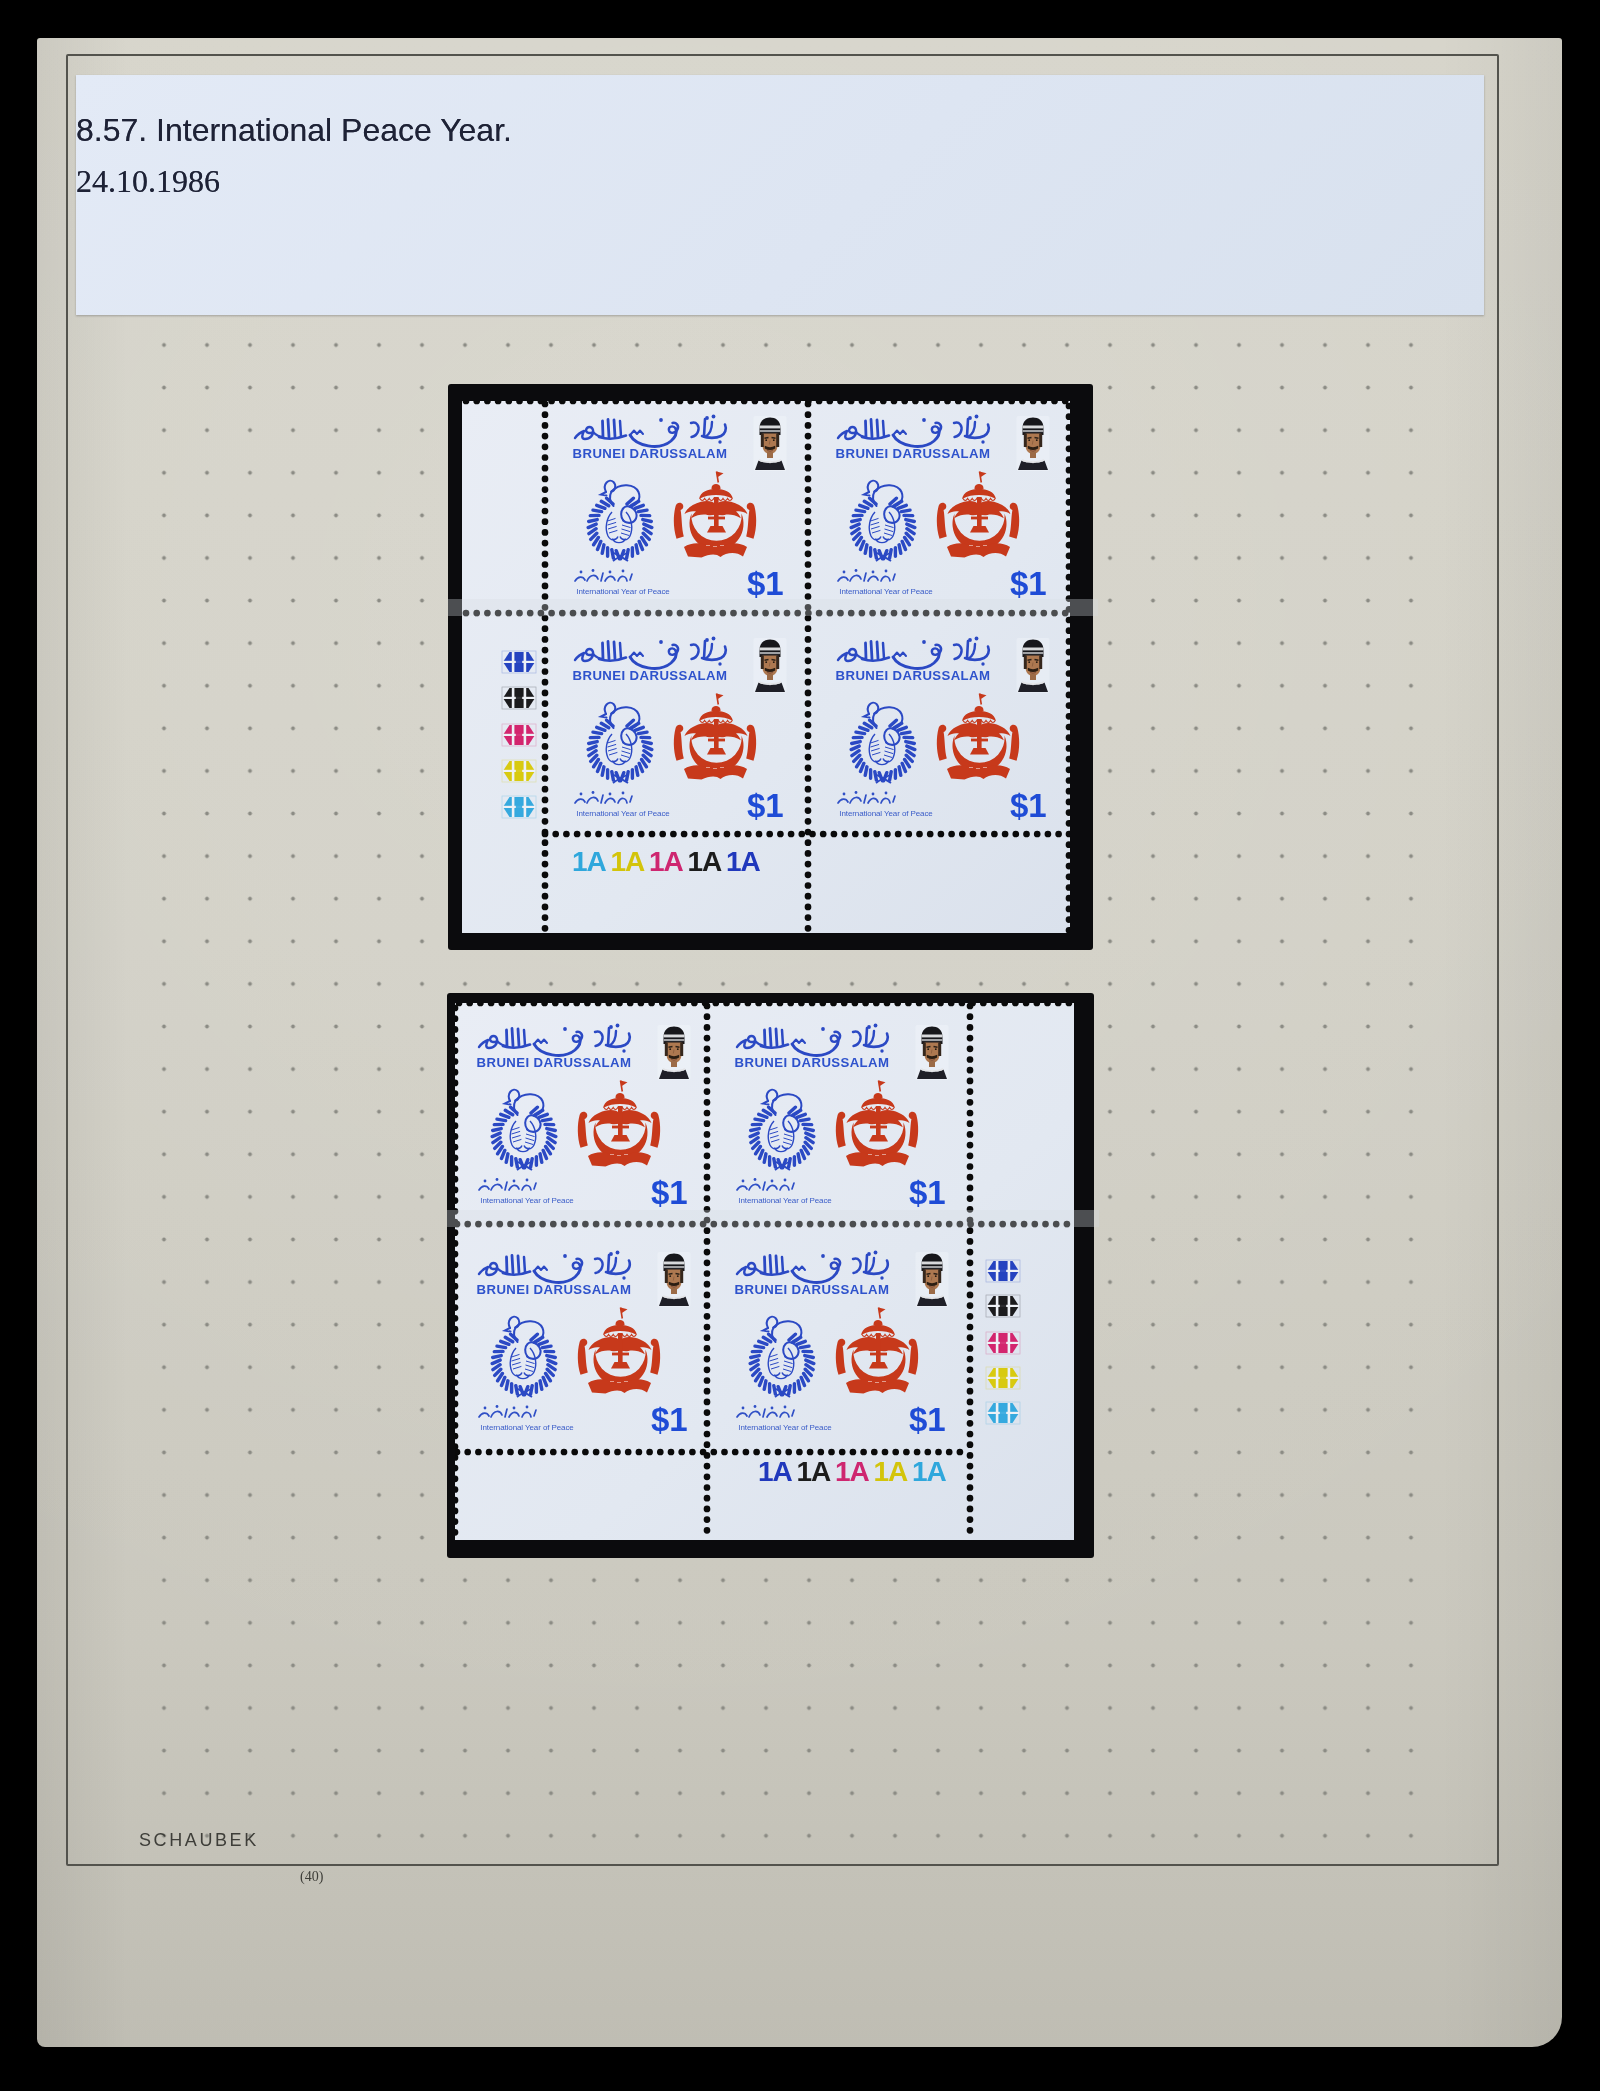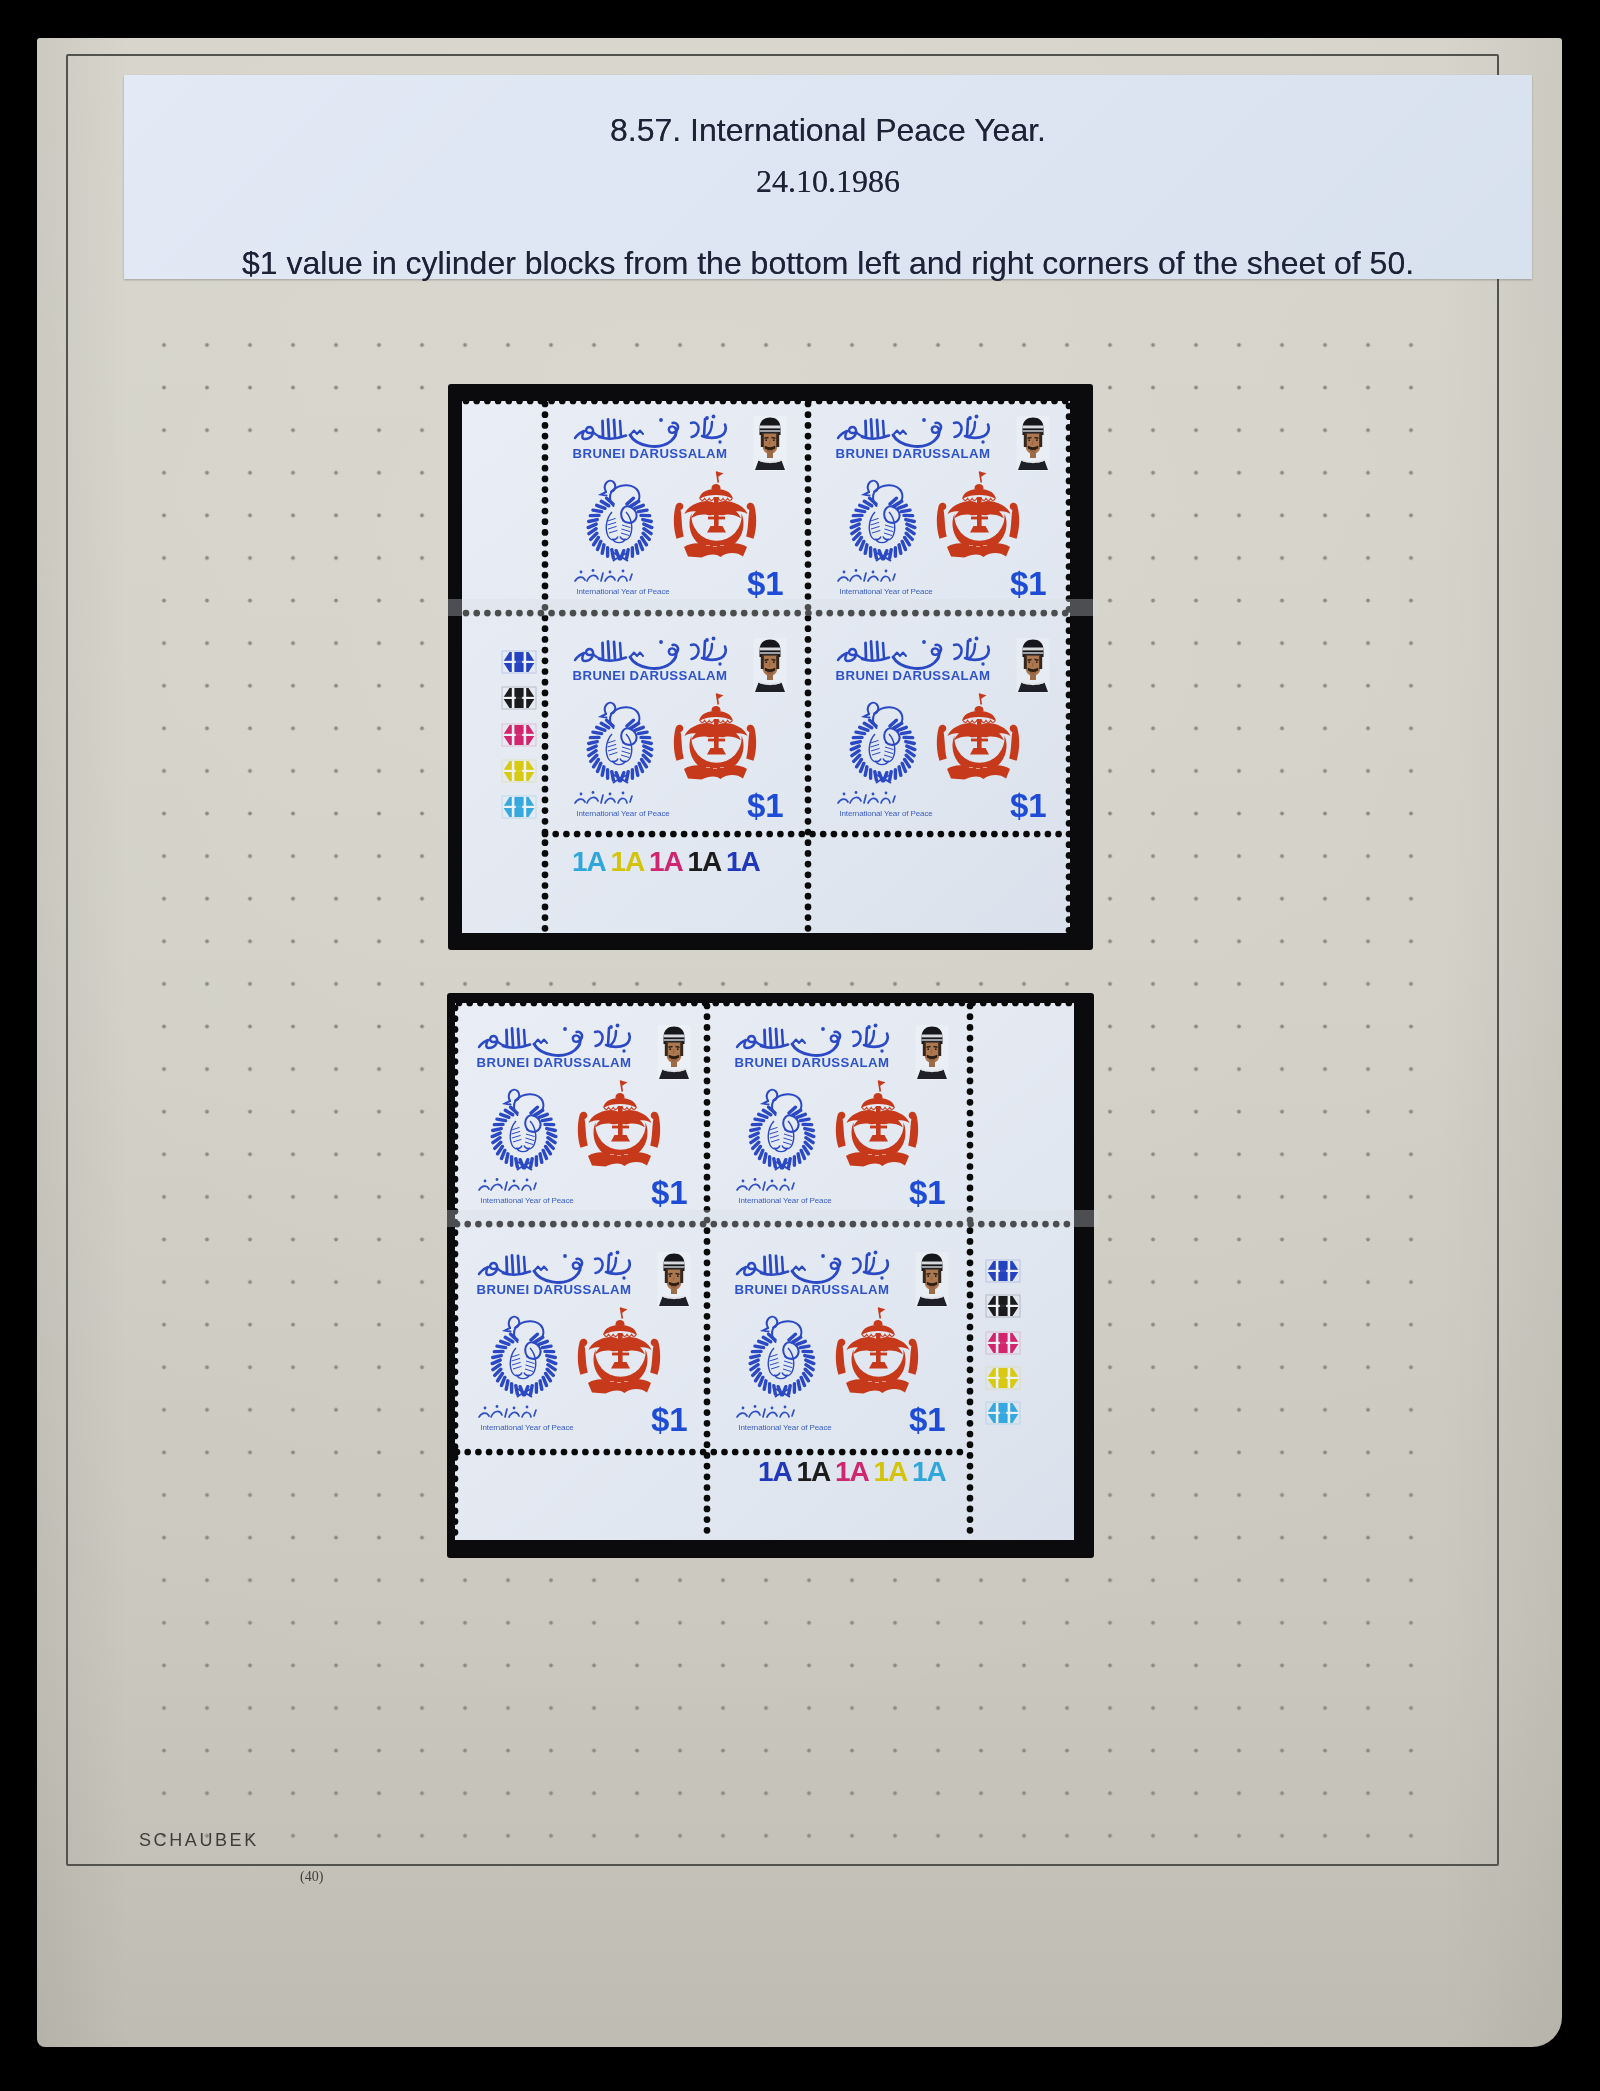"8.57. International Peace Year." .label { height: 204px -> 240px; margin-left: 48px -> none; text-align: center -> none }
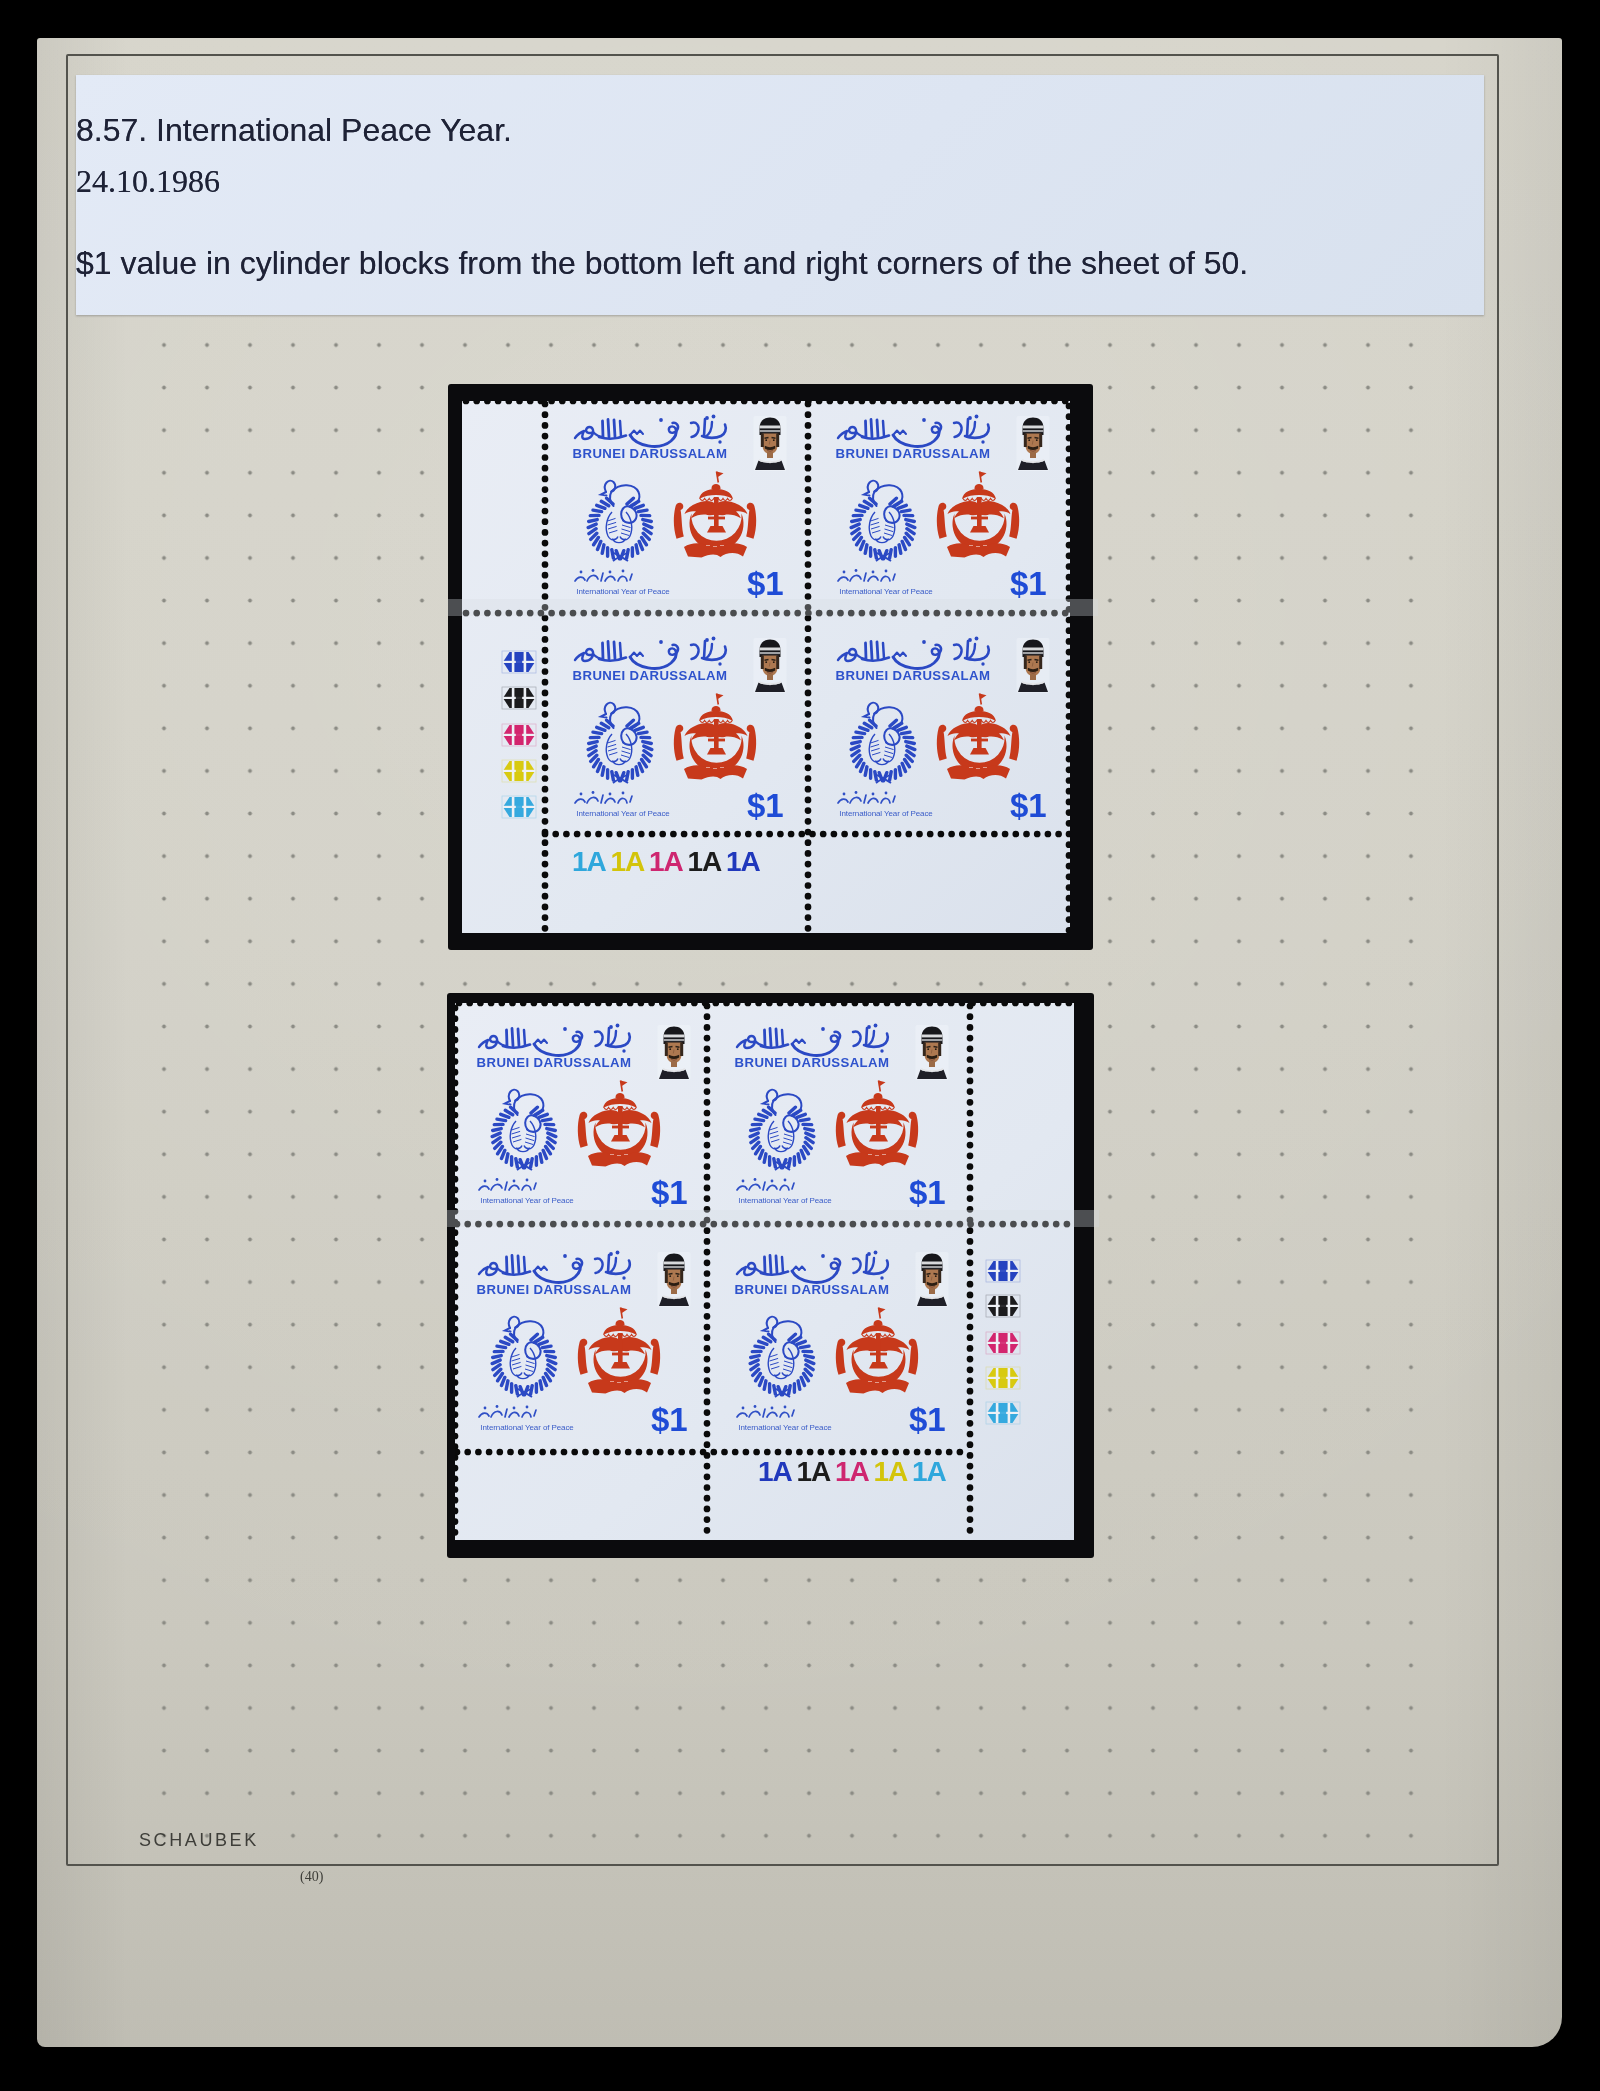"$1 value in cylinder blocks" div.l4 { html: <div>$1 value in cylinder blocks from the bottom left and right corners of the sheet of 50.</div> -> none }
